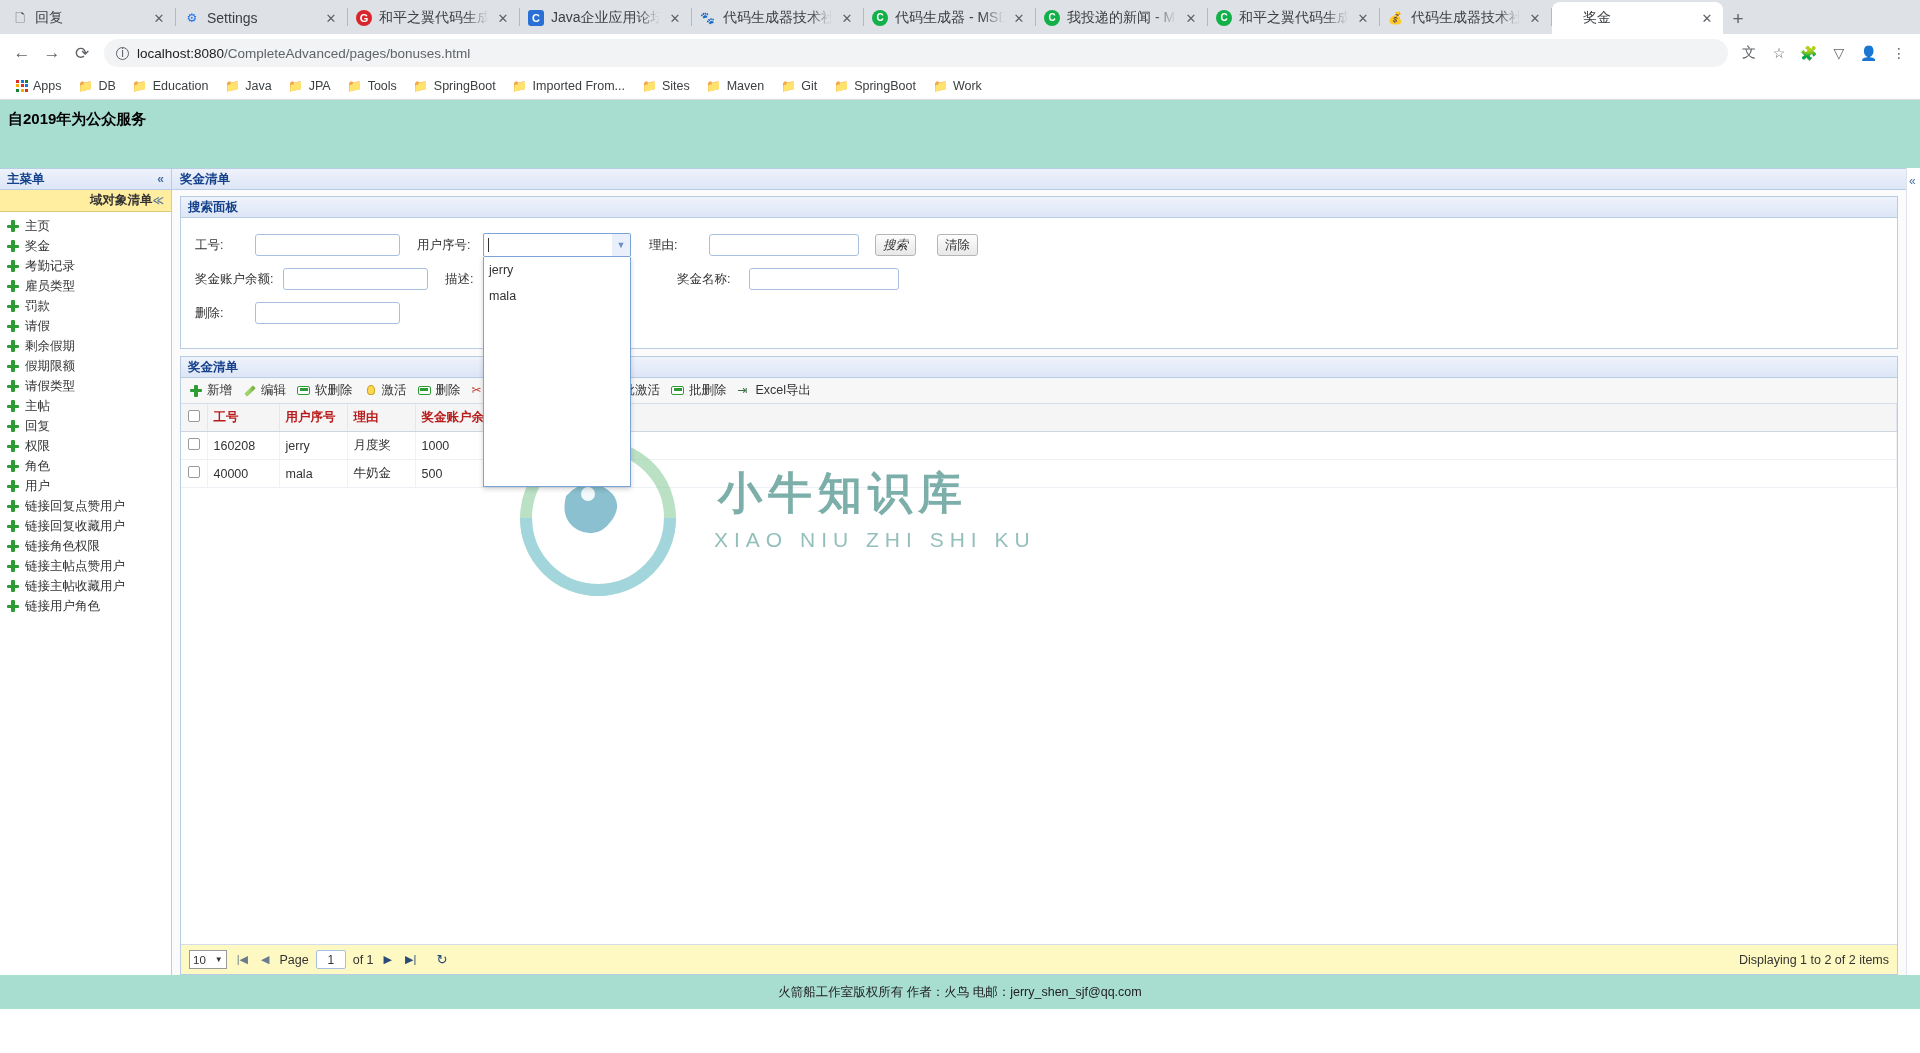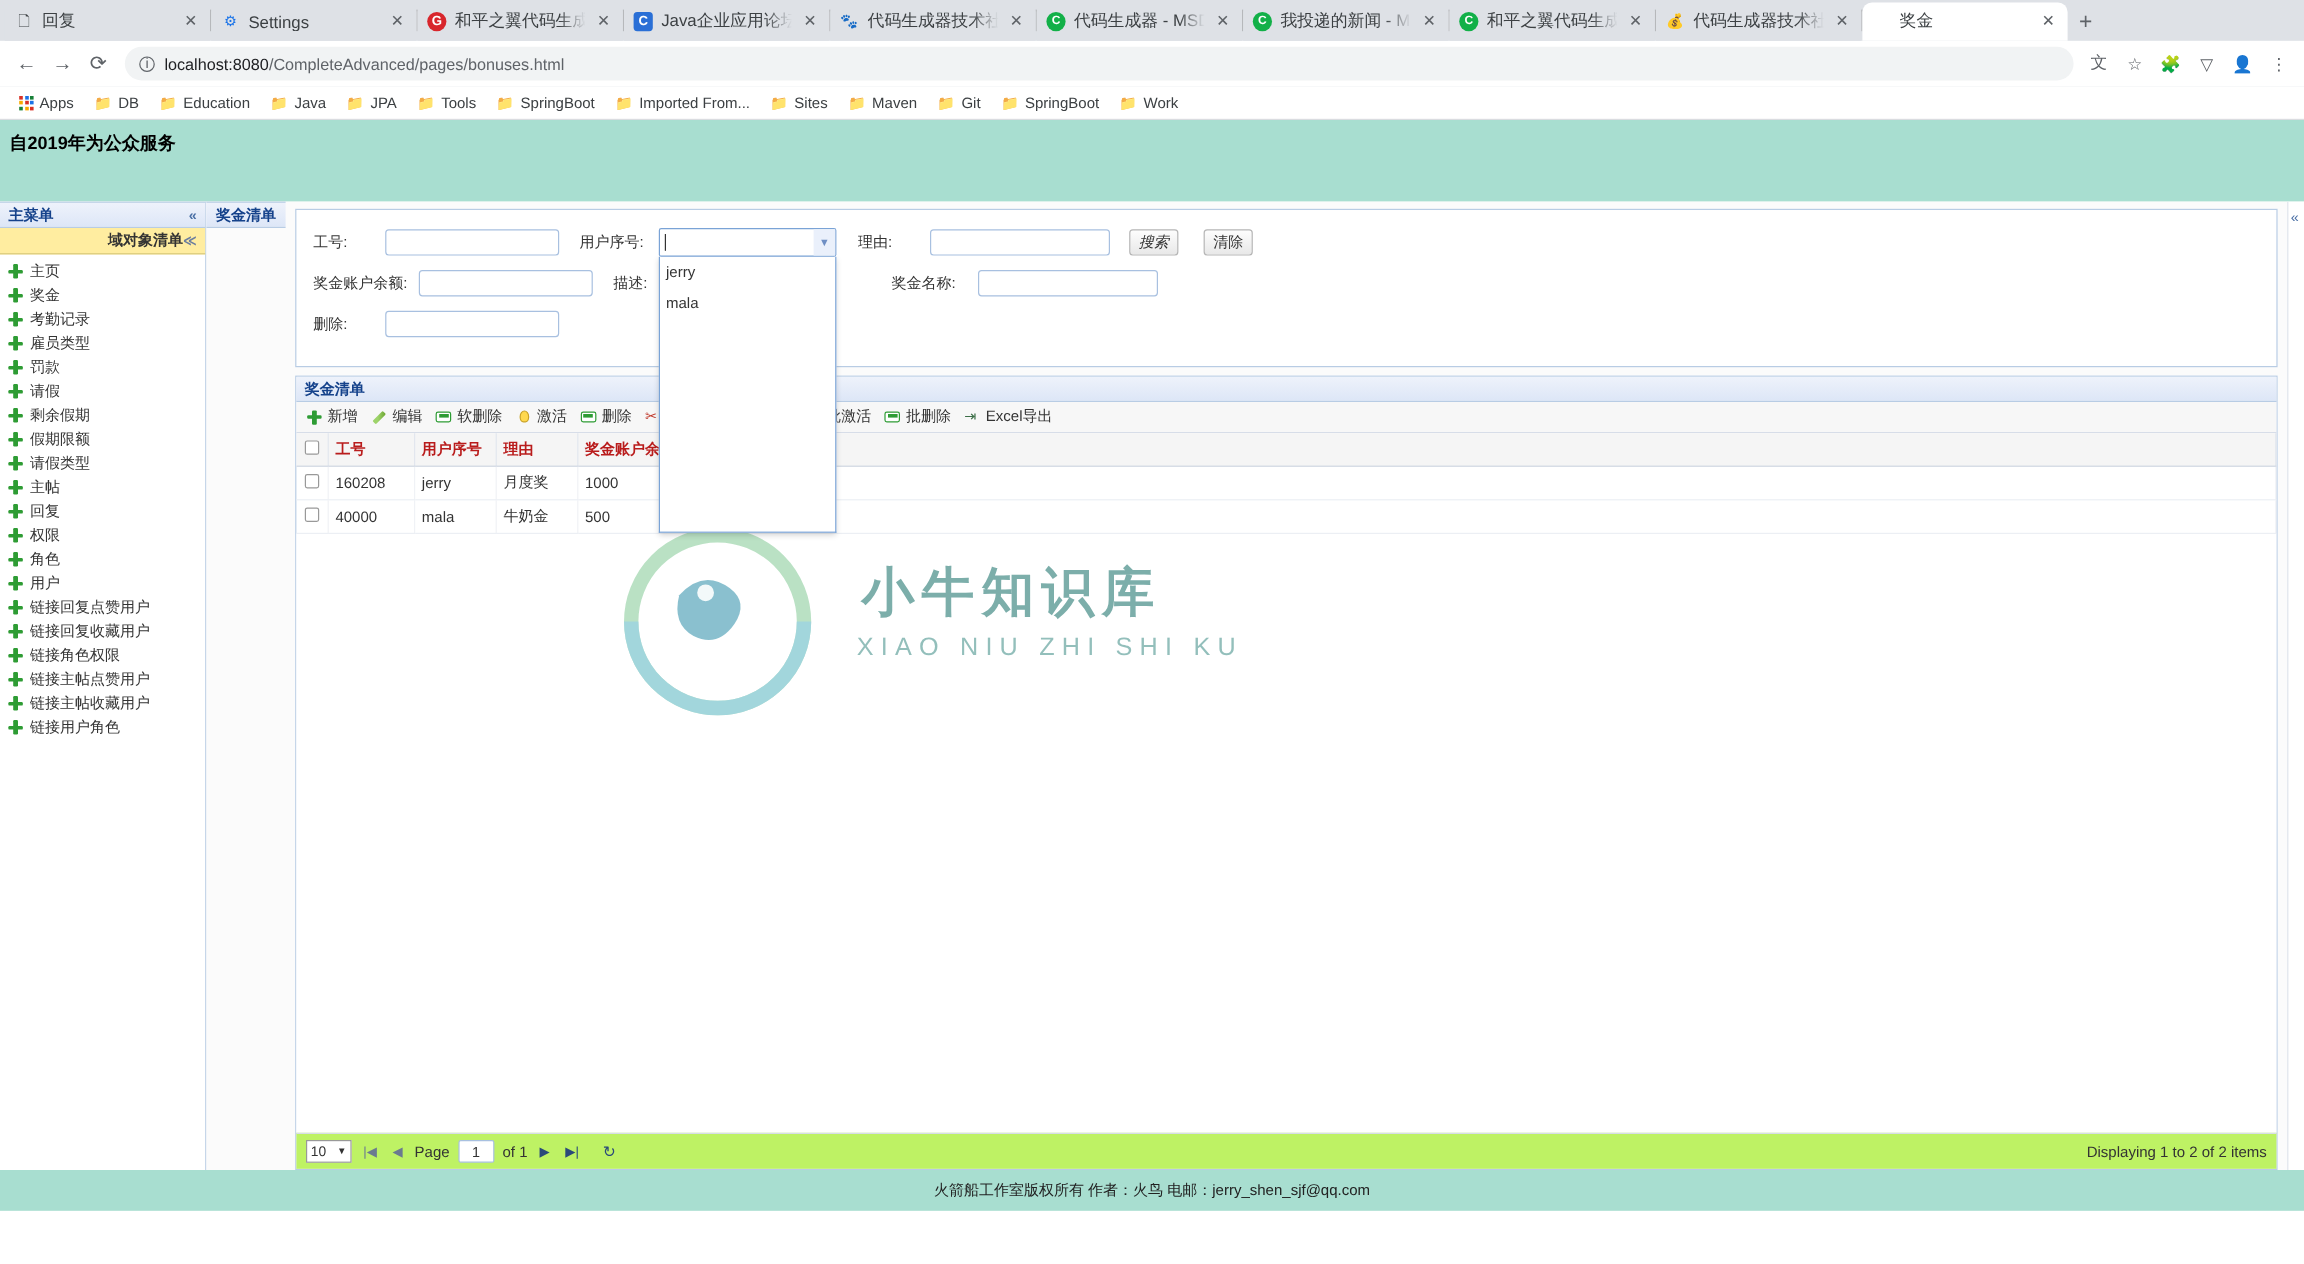"奖金清单" .main { flex-direction: row -> column }
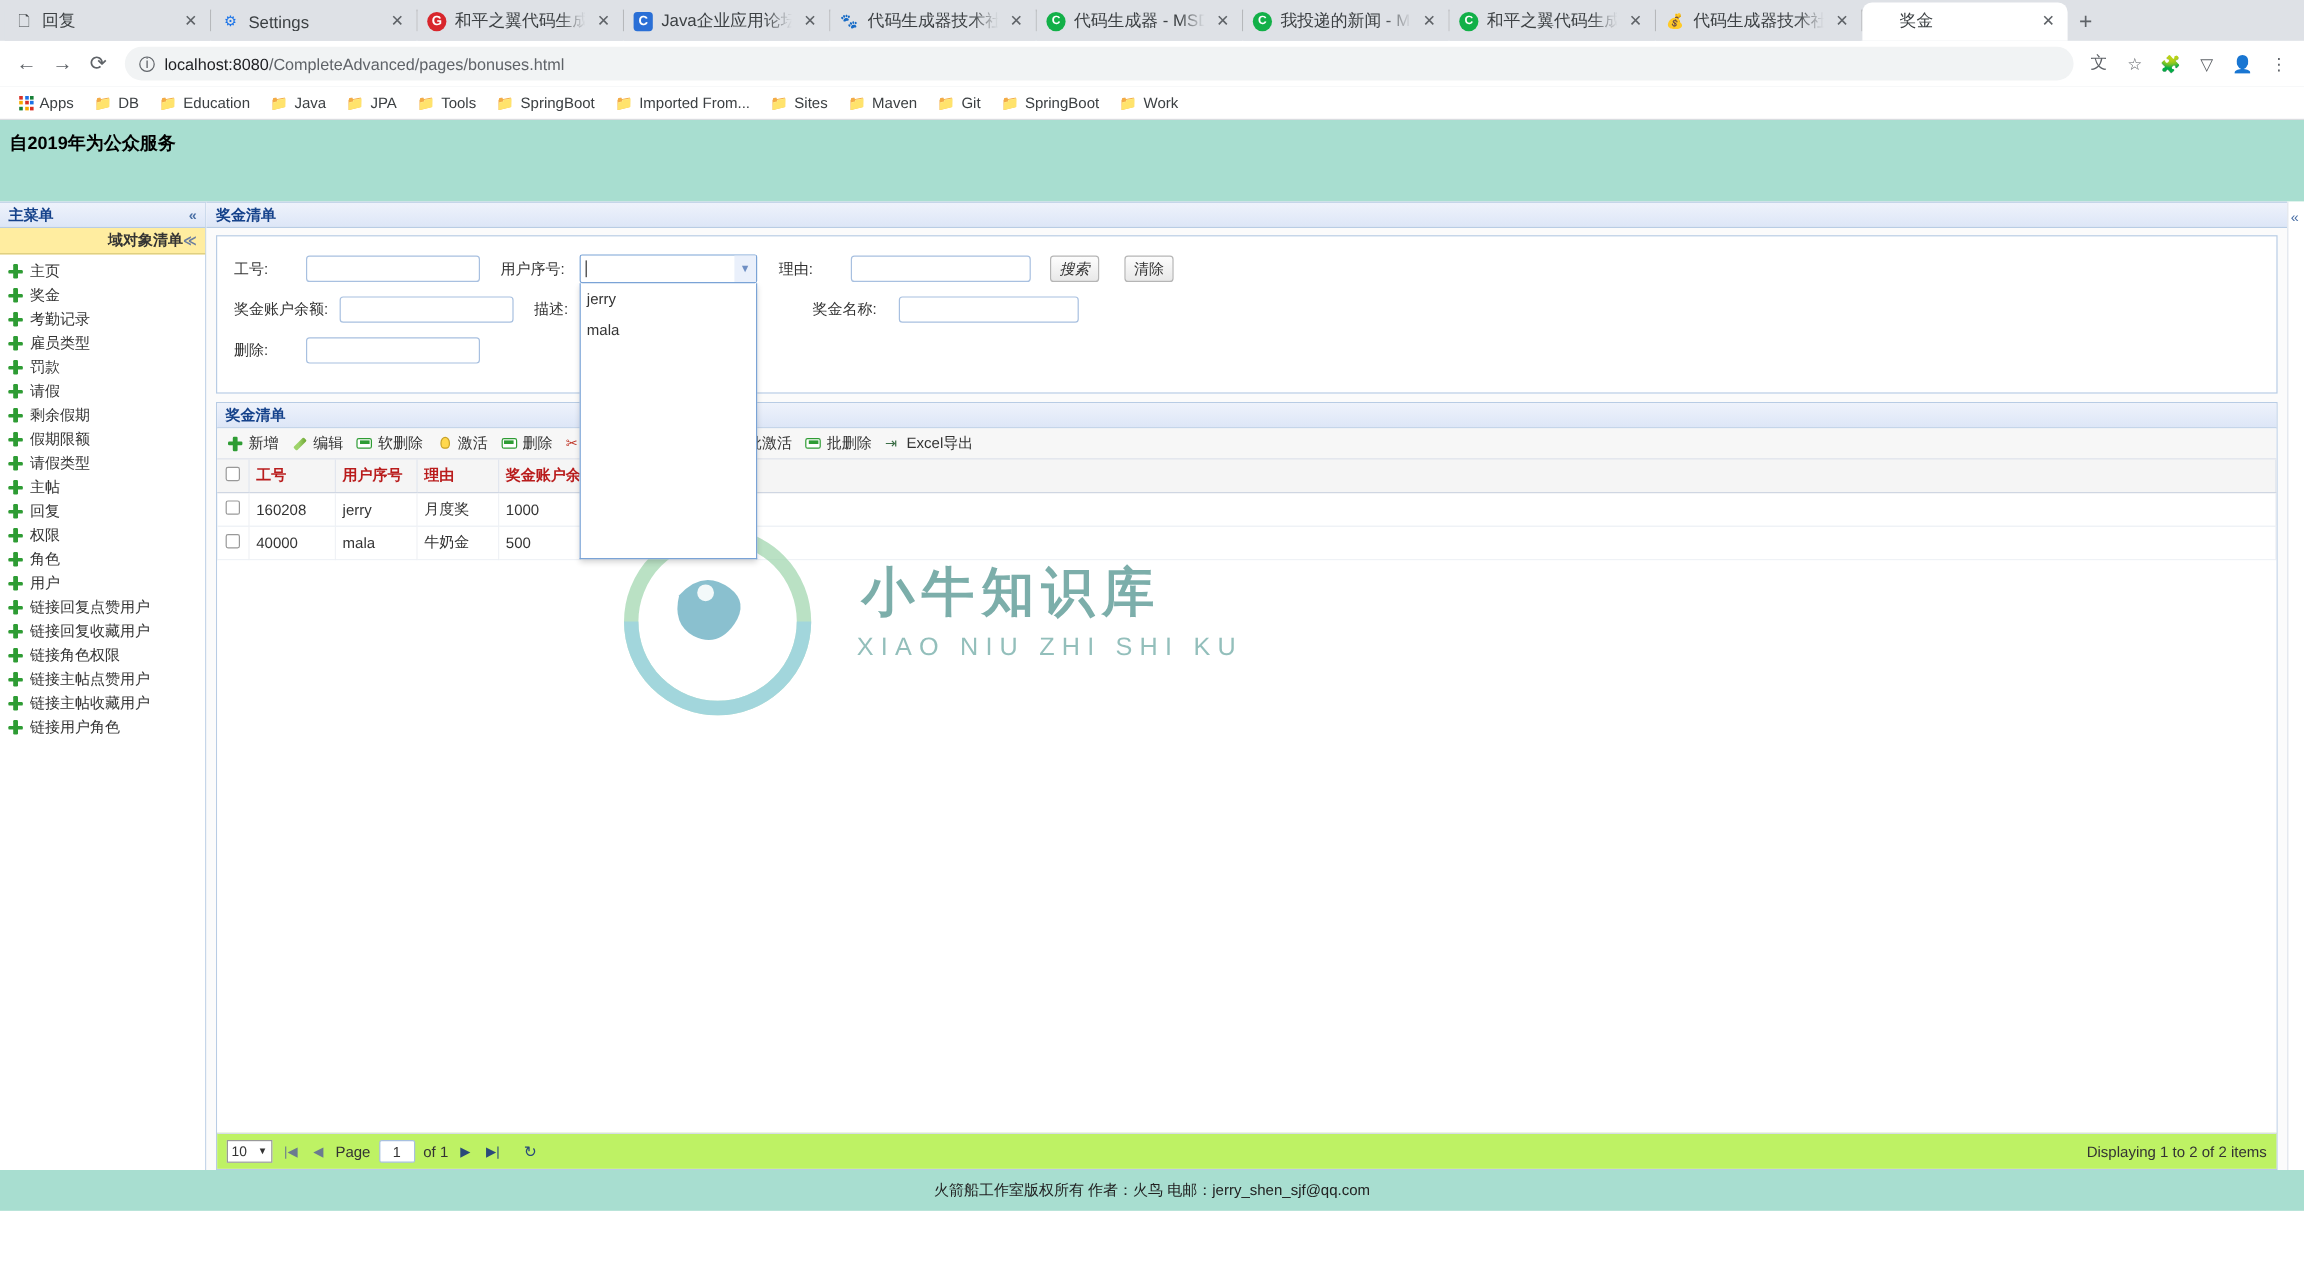"搜索面板" div.fieldset-head { html: none -> <div>搜索面板</div> }
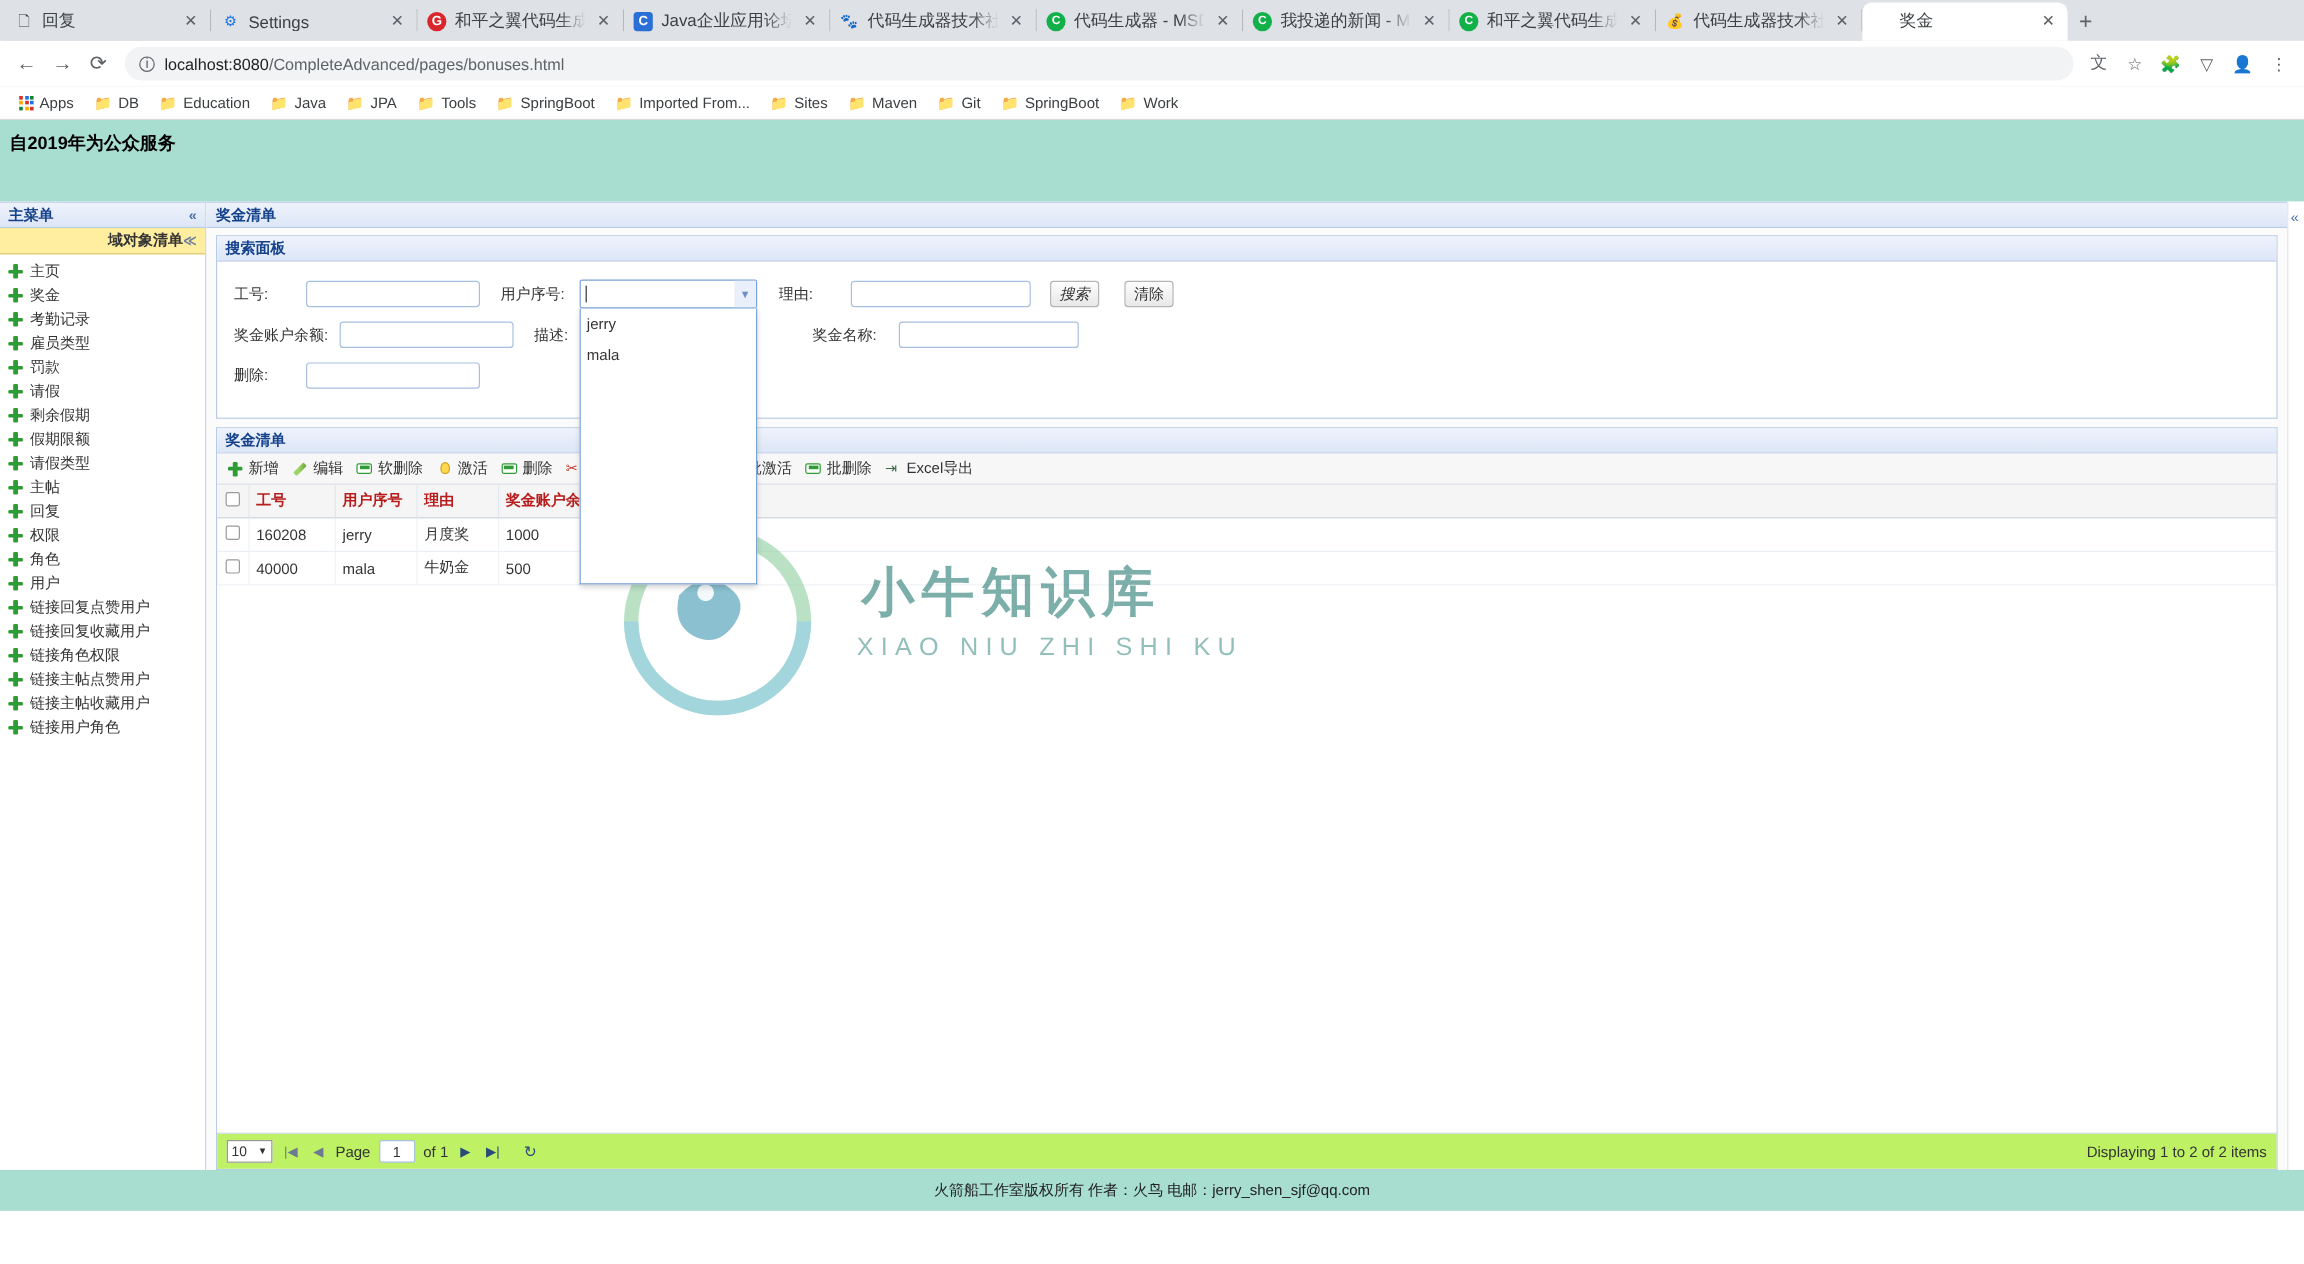"10" .pager { background: #bef264 -> #fef9c3 }
